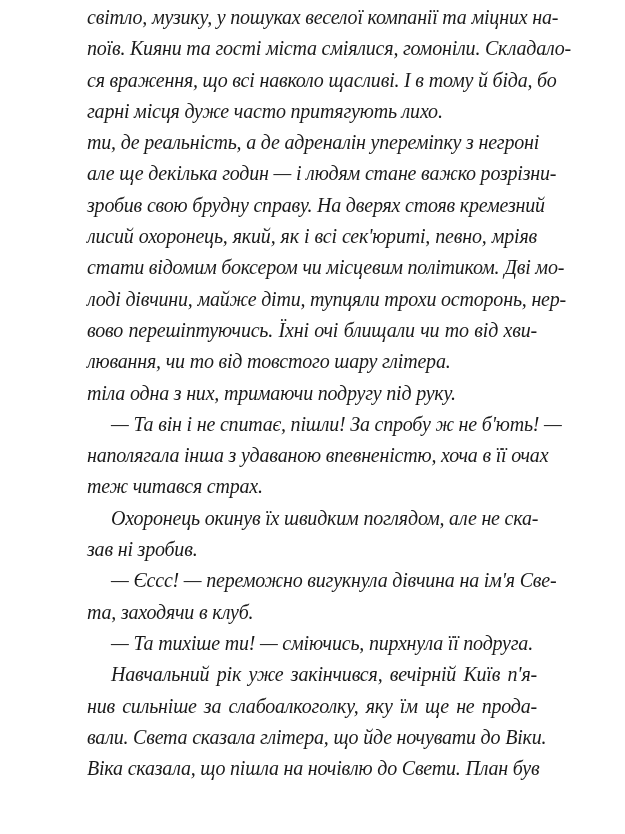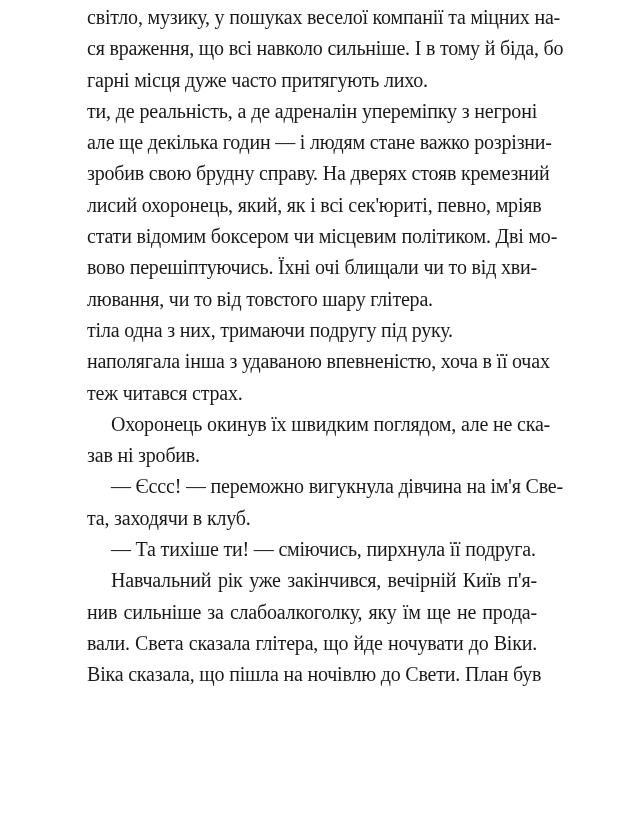"світло, музику, у пошуках веселої" .line { font-style: none -> italic }
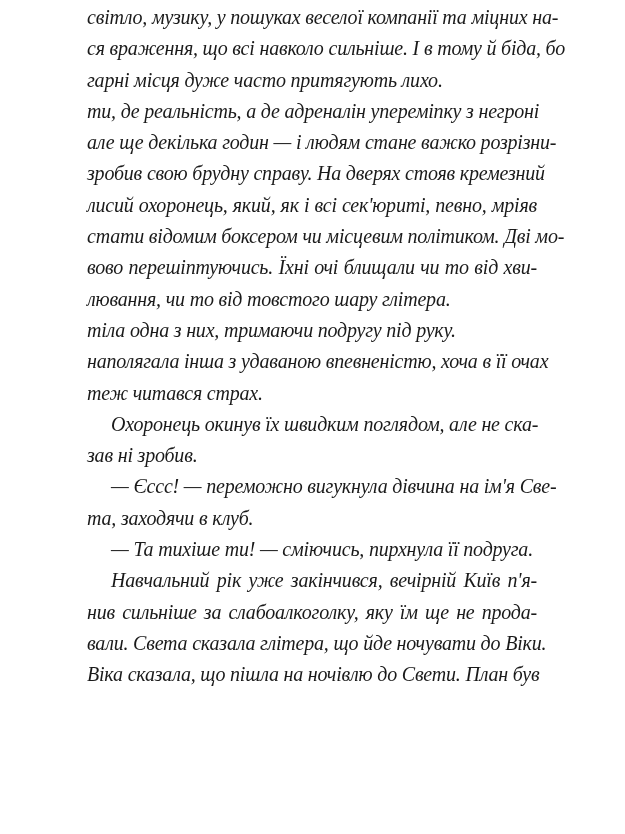"поїв. Кияни та гості міста" div.line { html: none -> <div>поїв. Кияни та гості міста сміялися, гомоніли. Складало-</div> }
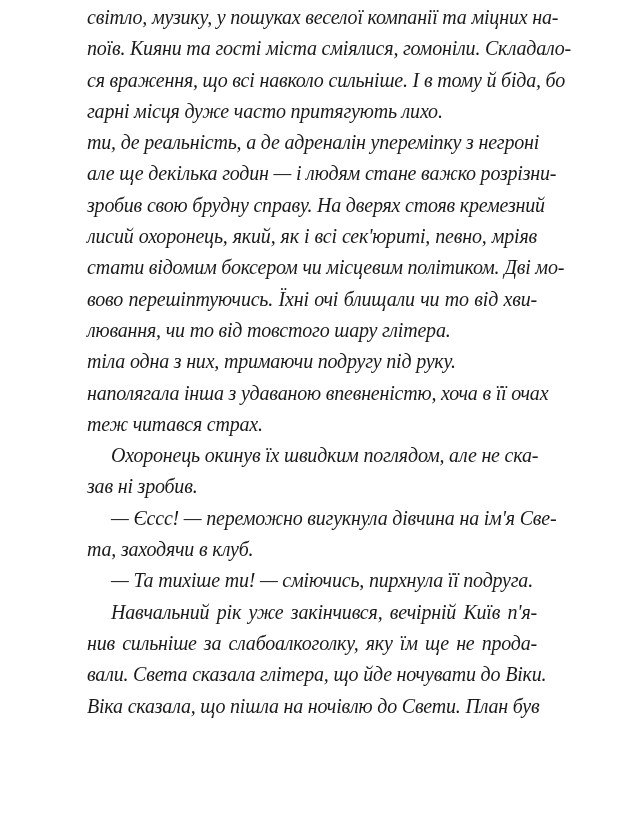"ся враження, що всі навколо" div.line { text: сильніше -> щасливі }
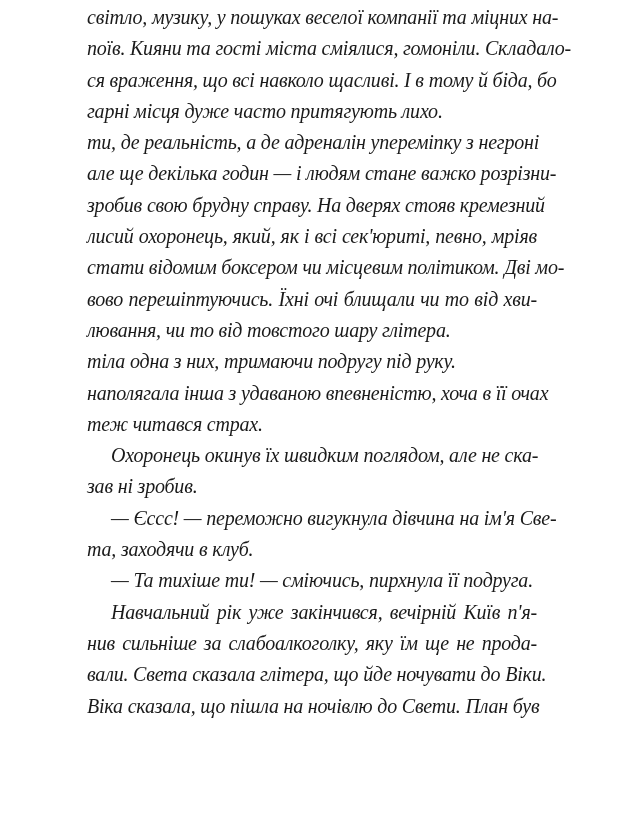"лоді дівчини, майже діти, тупцяли" div.line { html: none -> <div>лоді дівчини, майже діти, тупцяли трохи осторонь, нер-</div> }
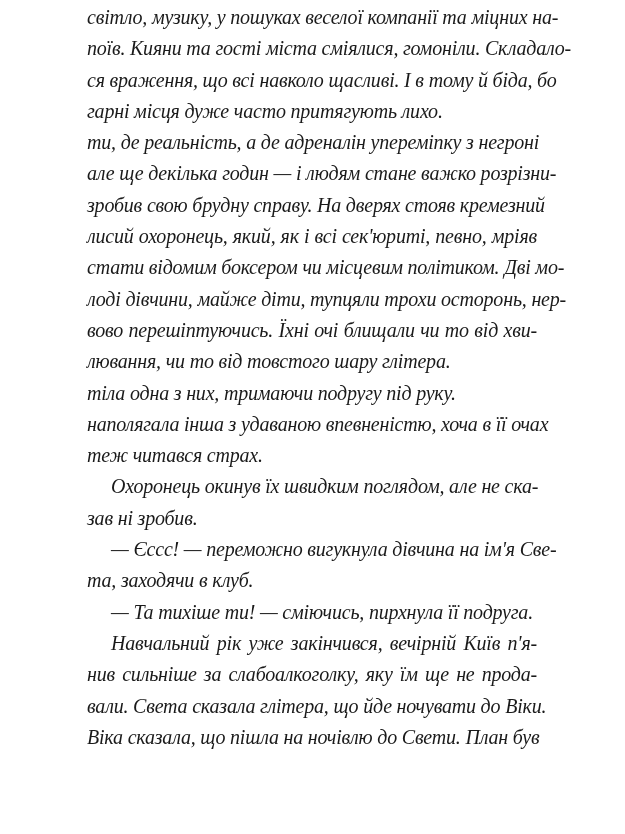"— Та він і не" div.line { html: none -> <div>— Та він і не спитає, пішли! За спробу ж не б'ють! —</div> }
